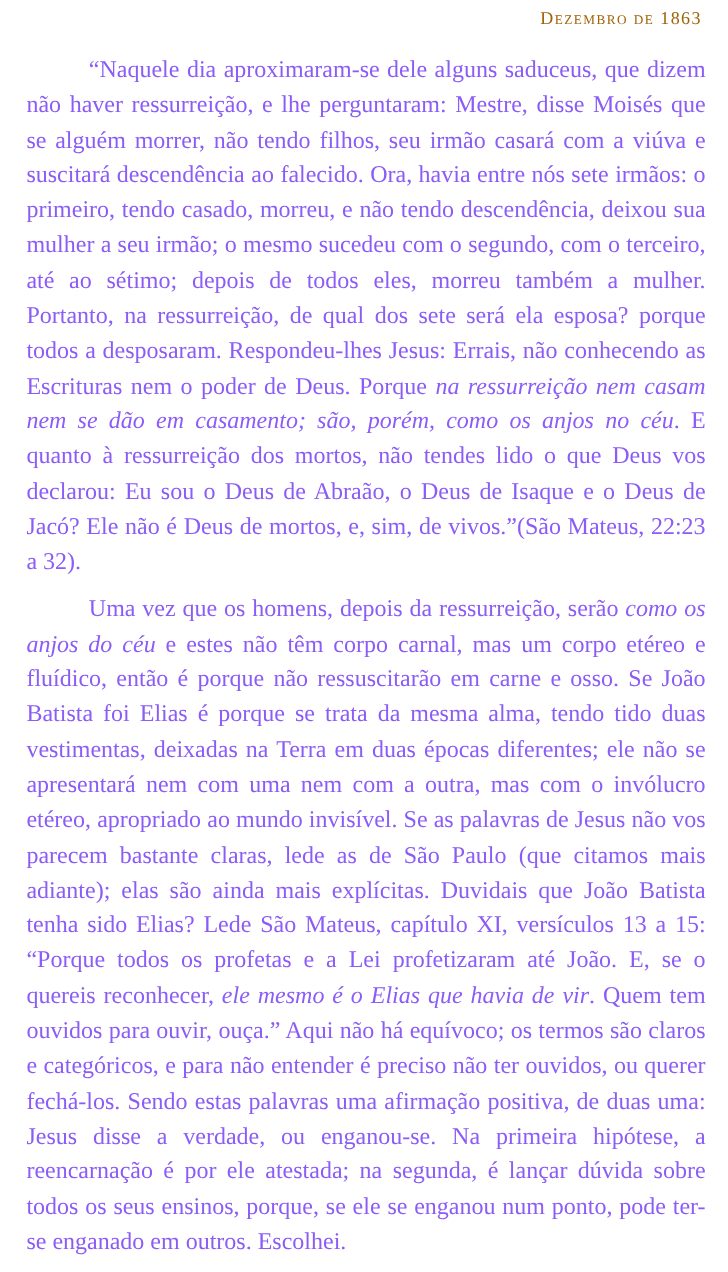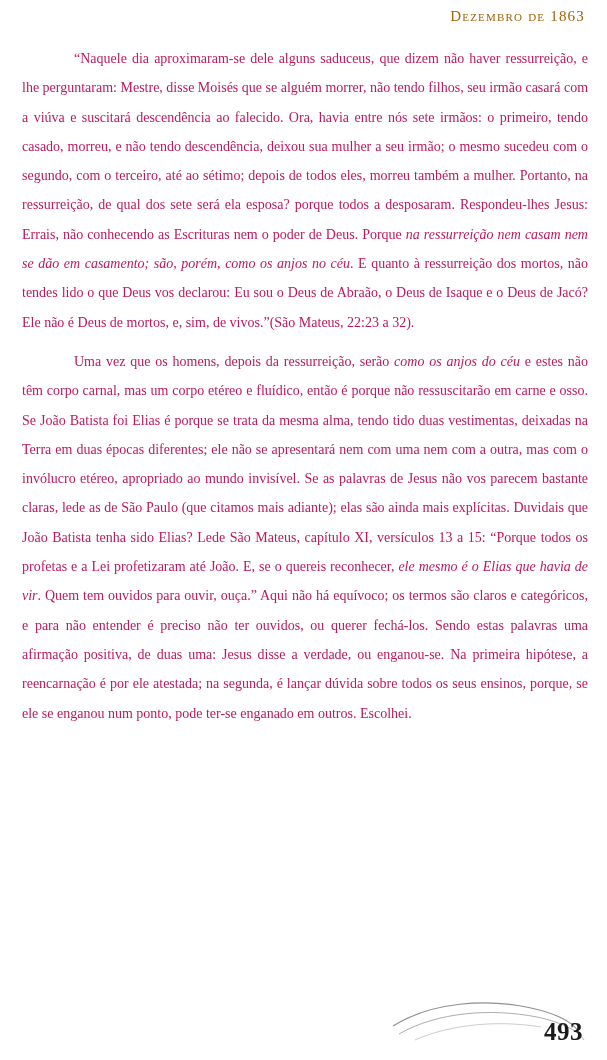"“Naquele dia aproximaram-se dele alguns" p.para { color: #be185d -> #8b5cf6; font-size: 14px -> 20px }
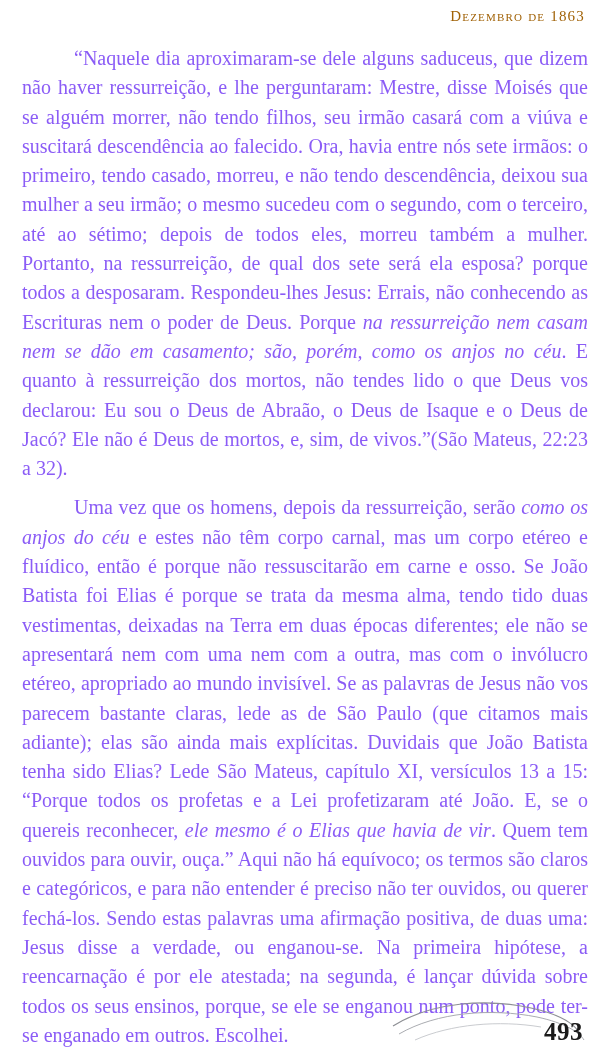"493" div.footer { html: <div> <svg> <path></path> <path></path> <path></path> </svg> <div>493</div> </div> -> none }
